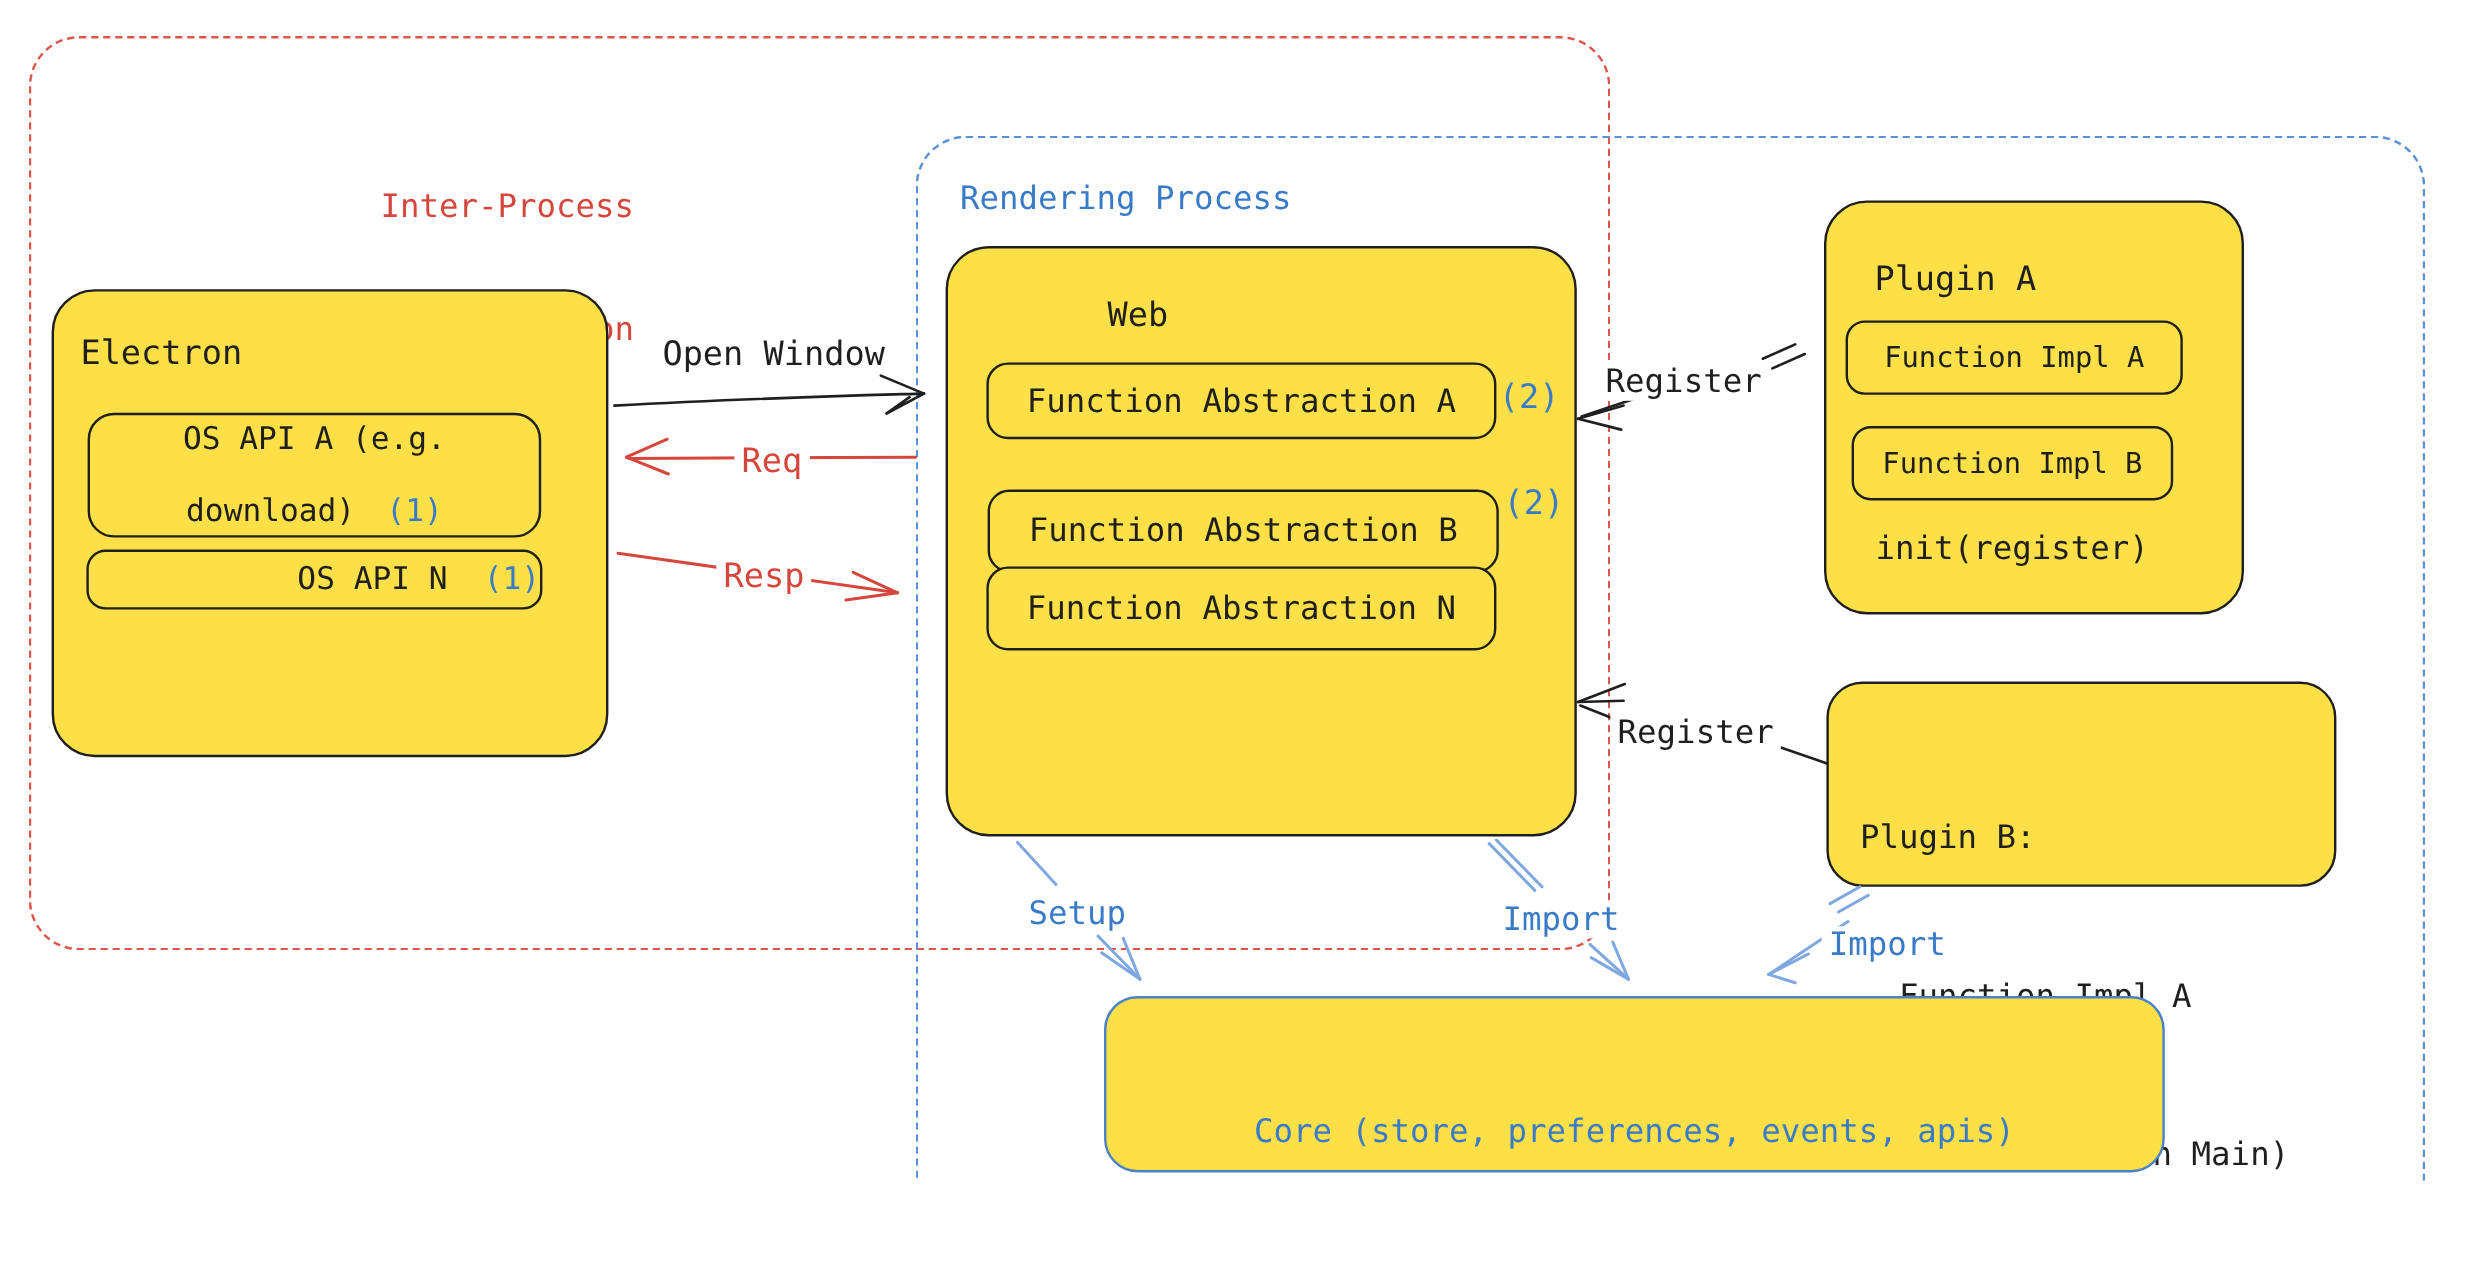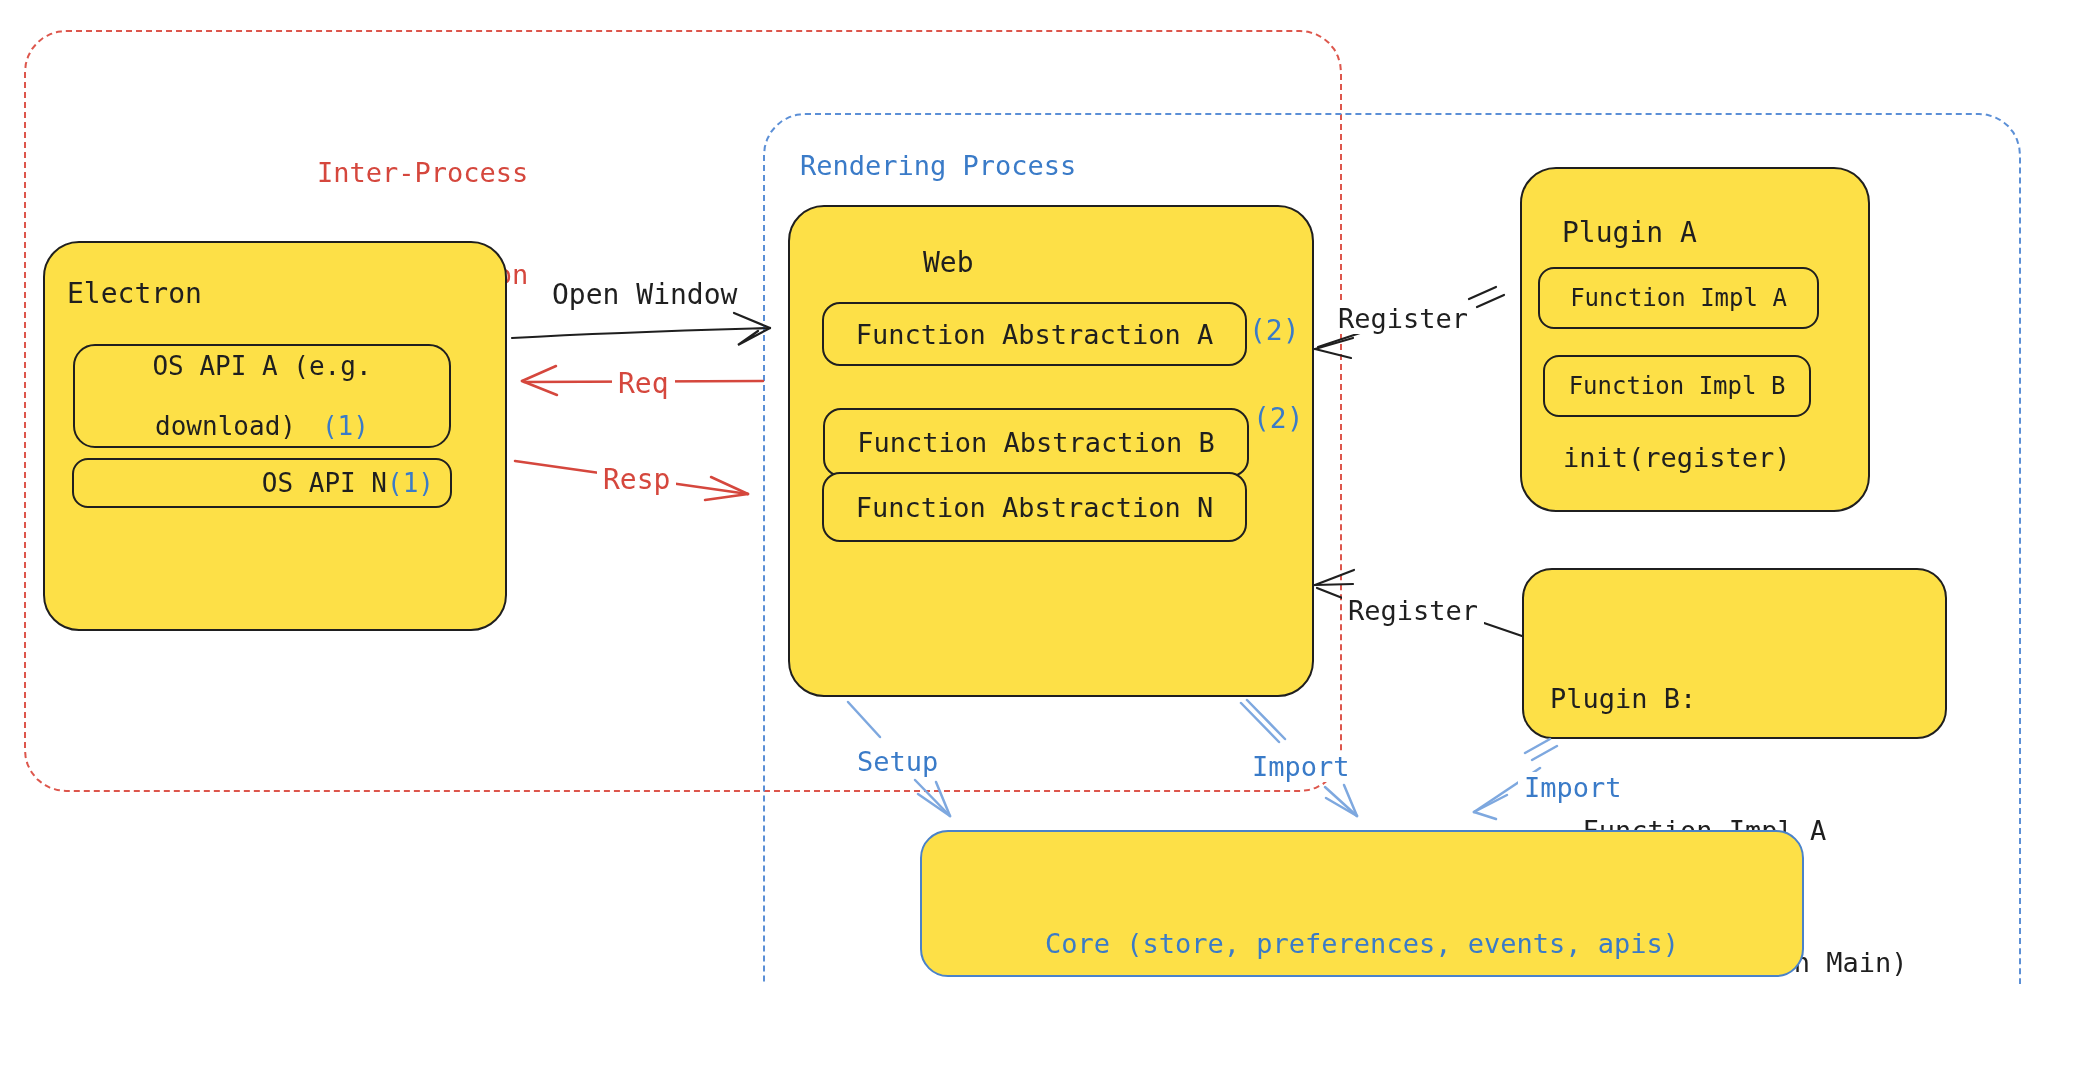"OS API N" .apin-row { gap: none -> 30px; padding-right: 16px -> none }
